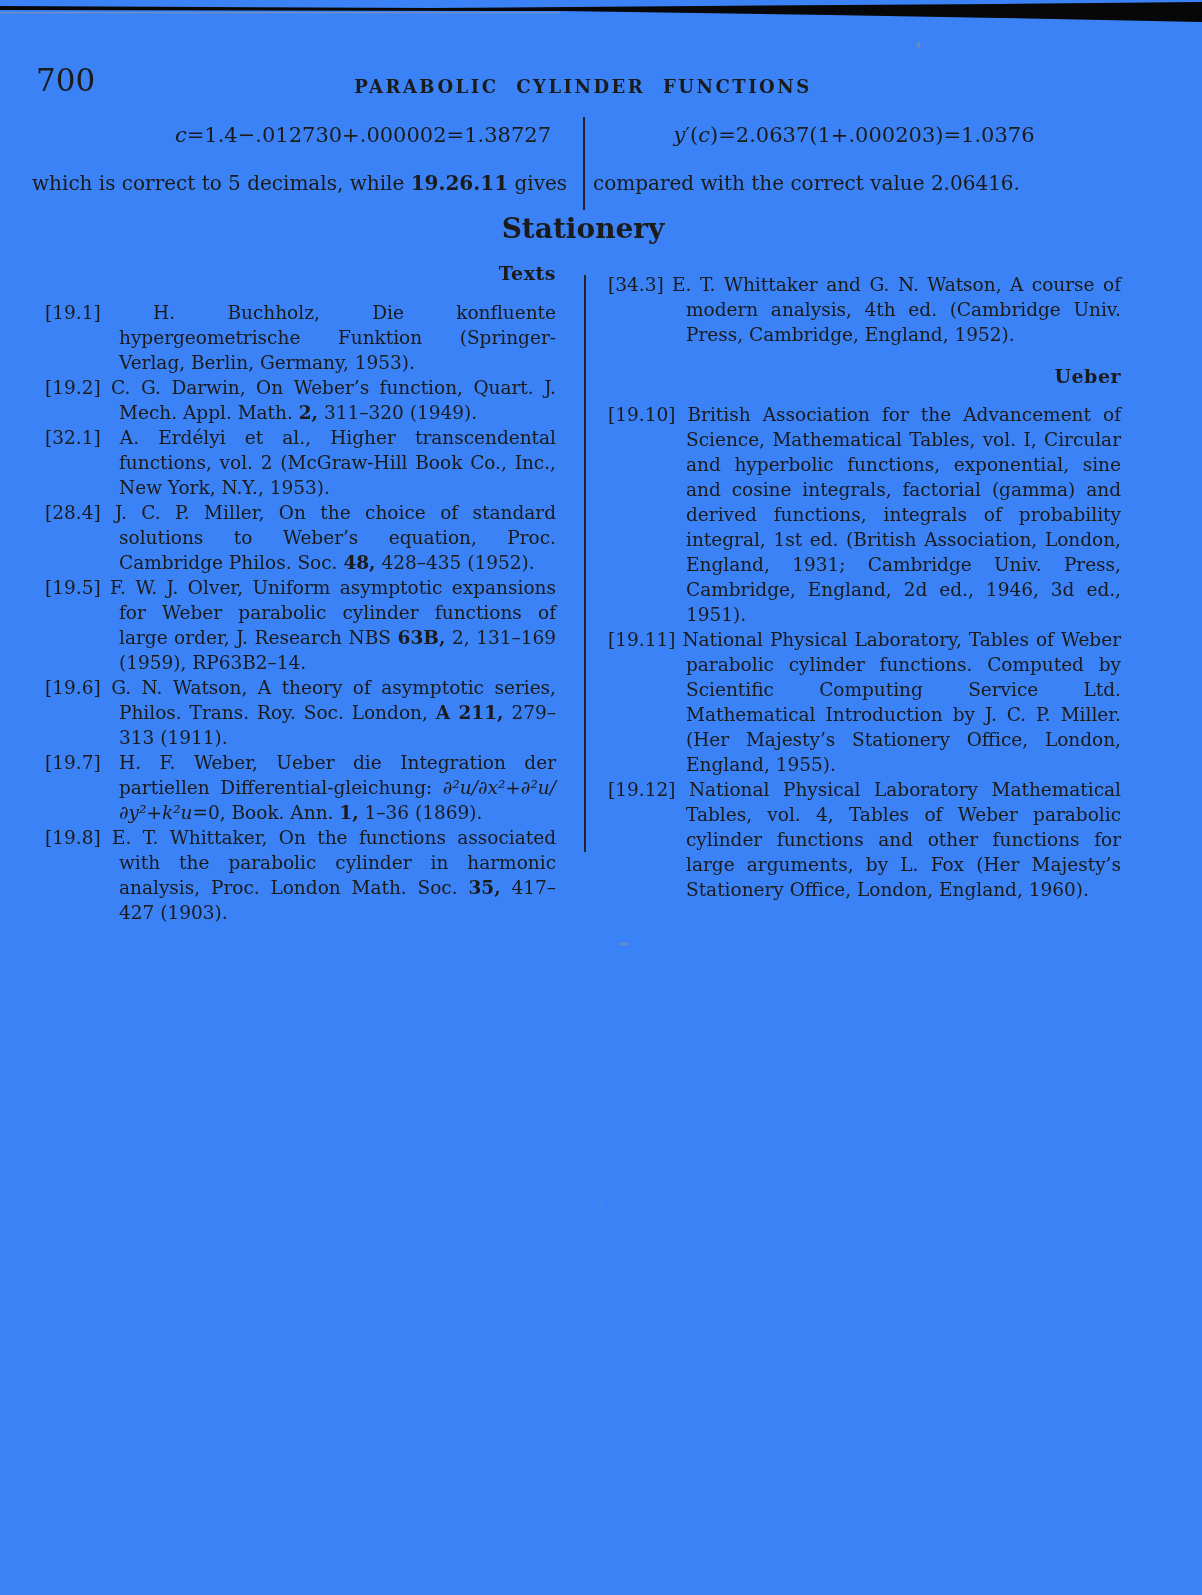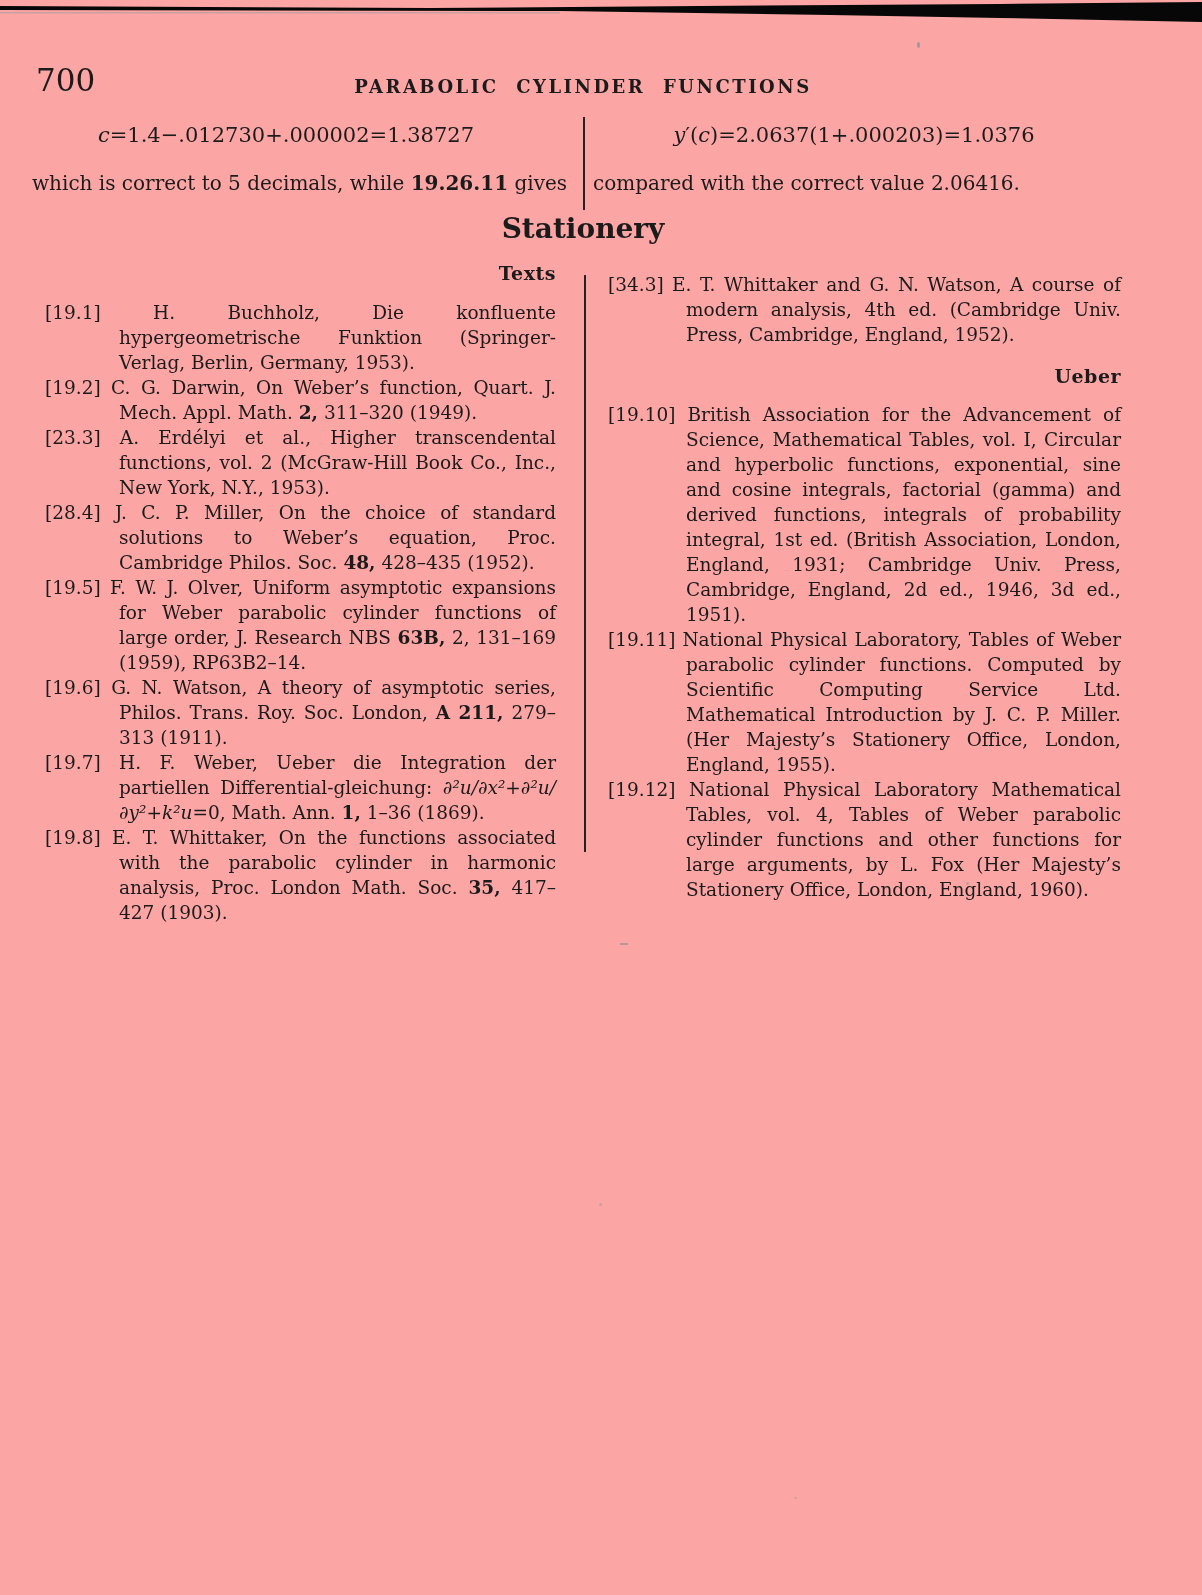"700" .page { background: #fca5a5 -> #3b82f6 }
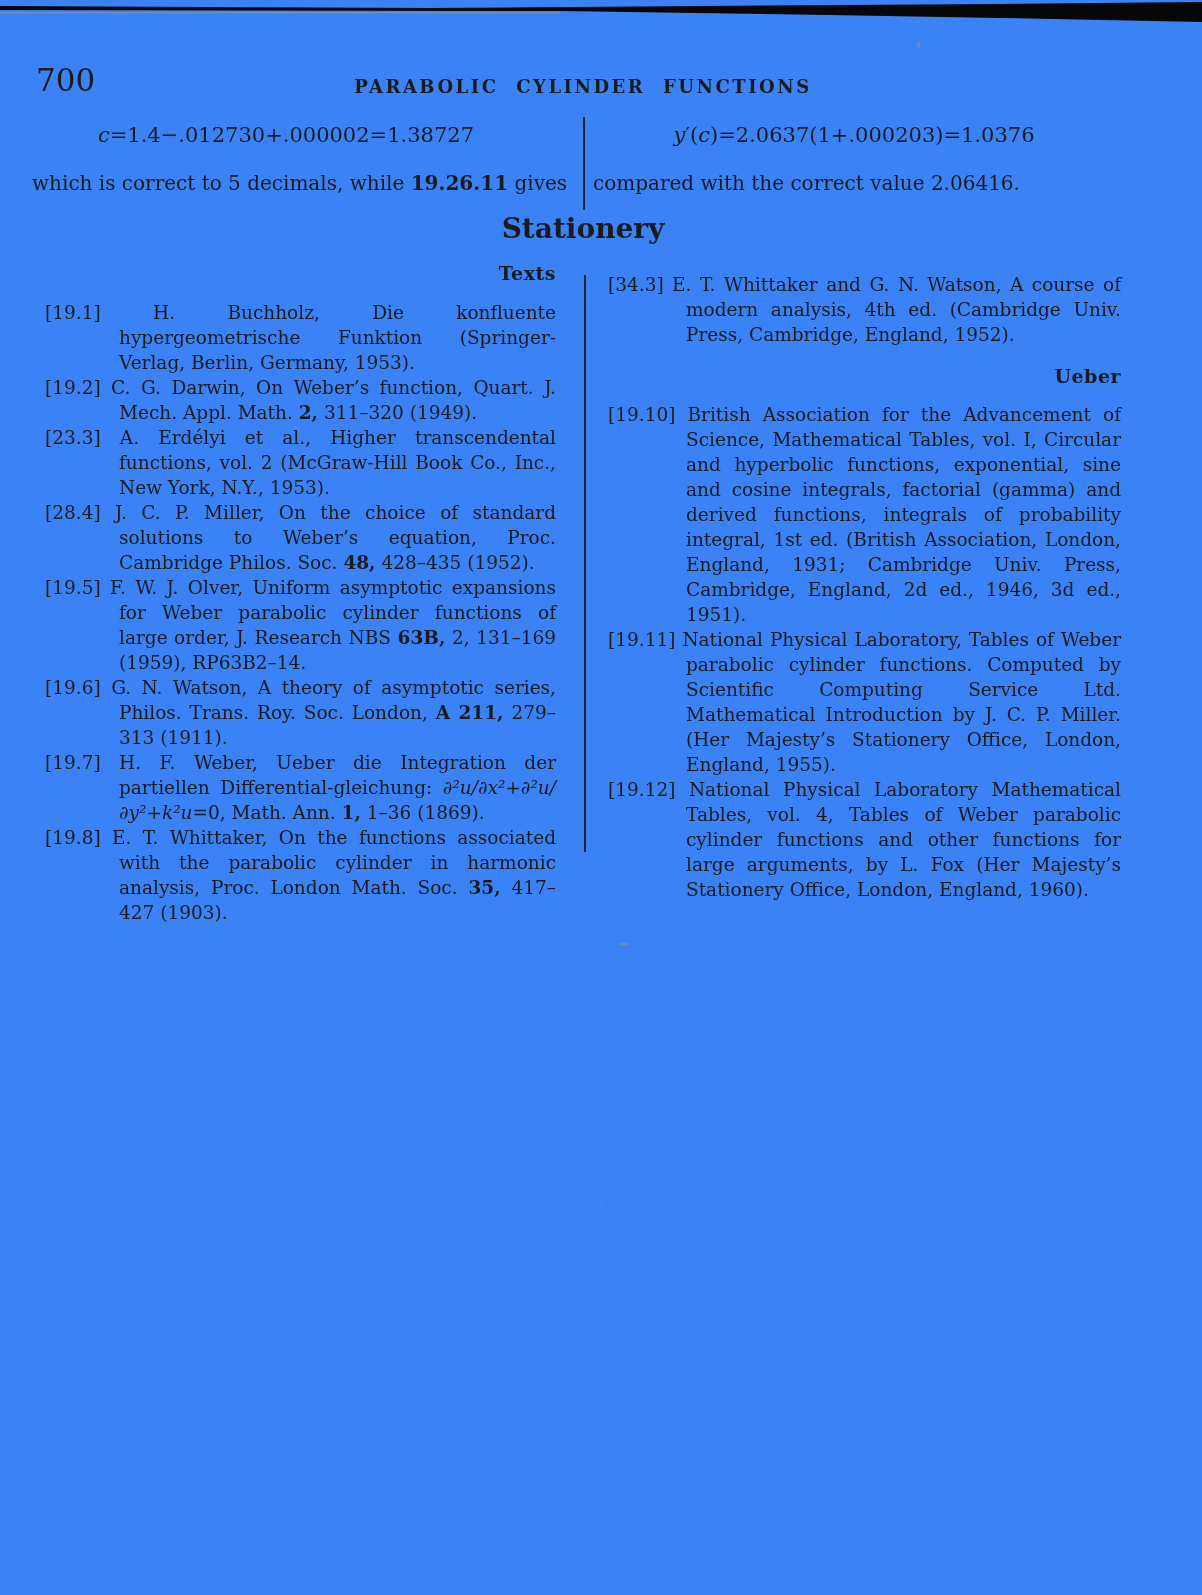"c=1.4−.012730+.000002=1.38727" .eq-left { left: 13px -> 5px; text-align: center -> right }
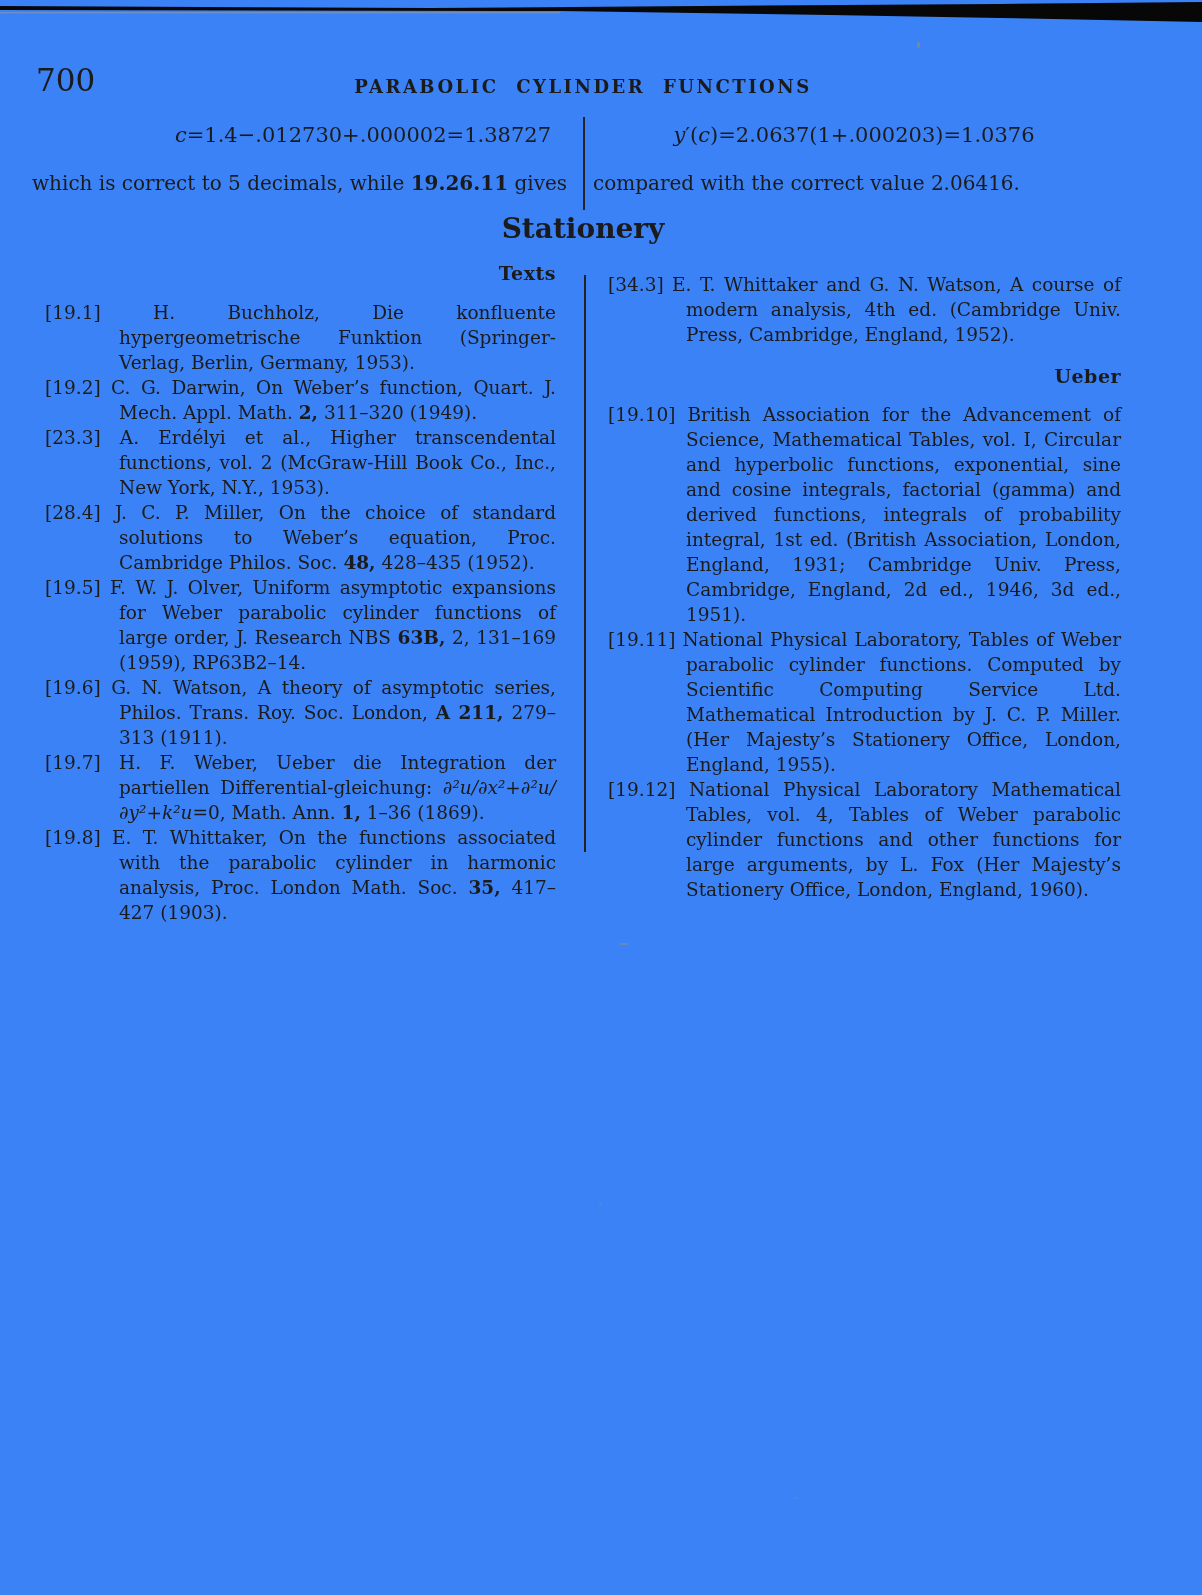"[23.3]" span.ref-label { text: 23.3 -> 32.1 }
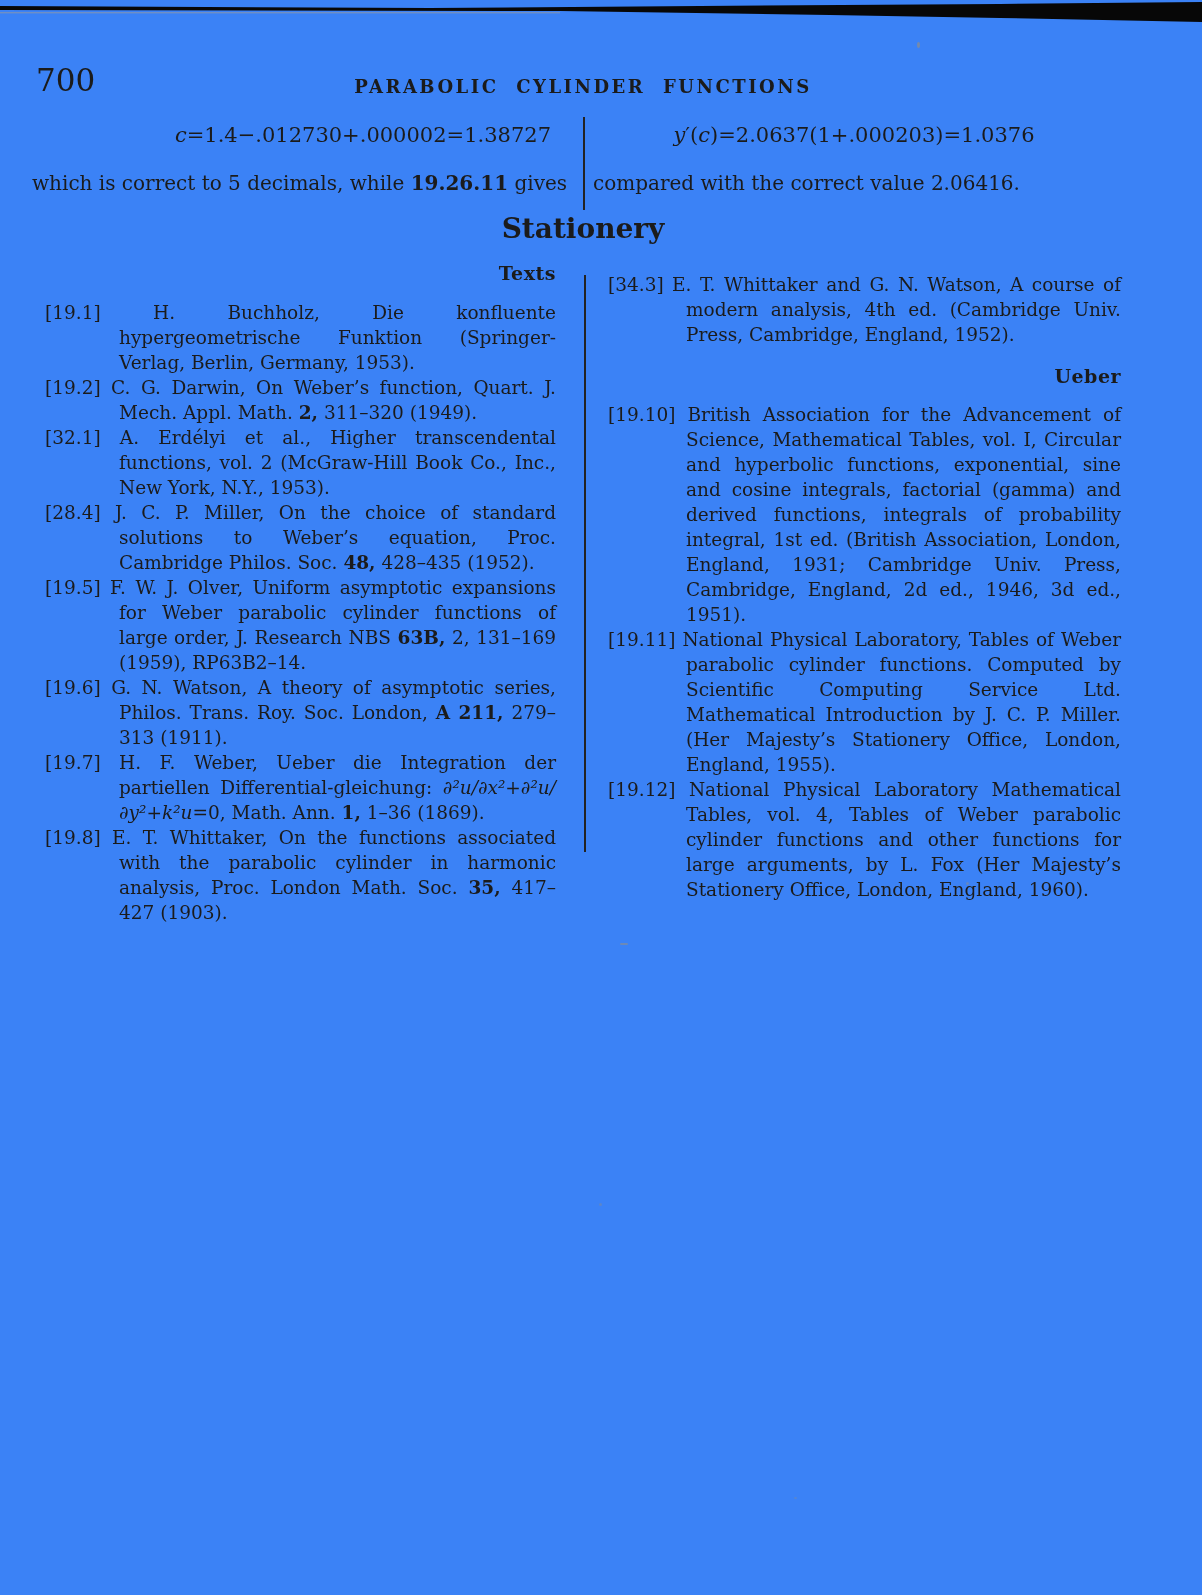"=0, Math. Ann." span { text: Math -> Book }
